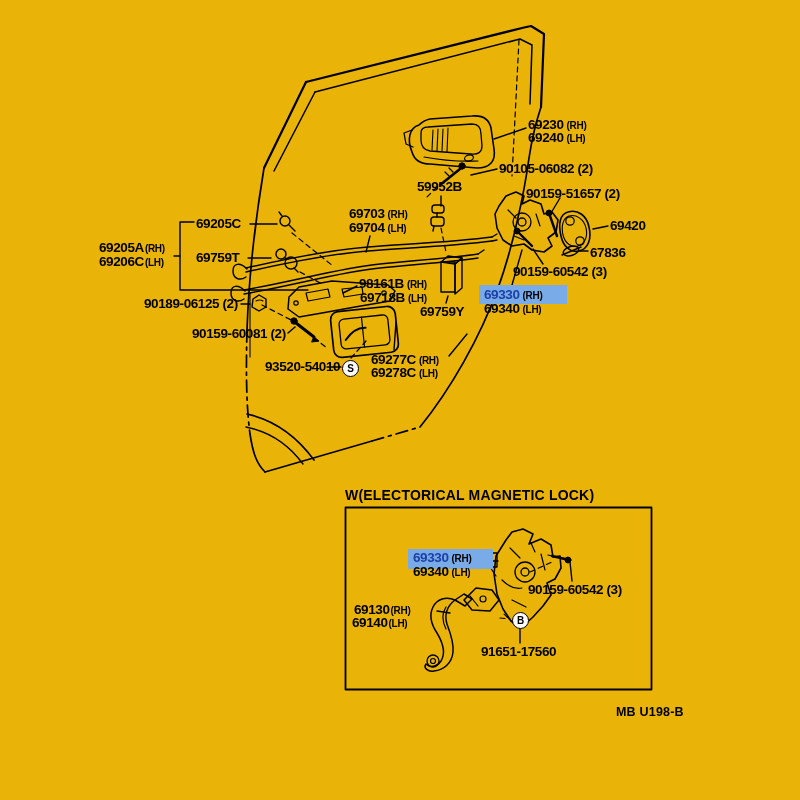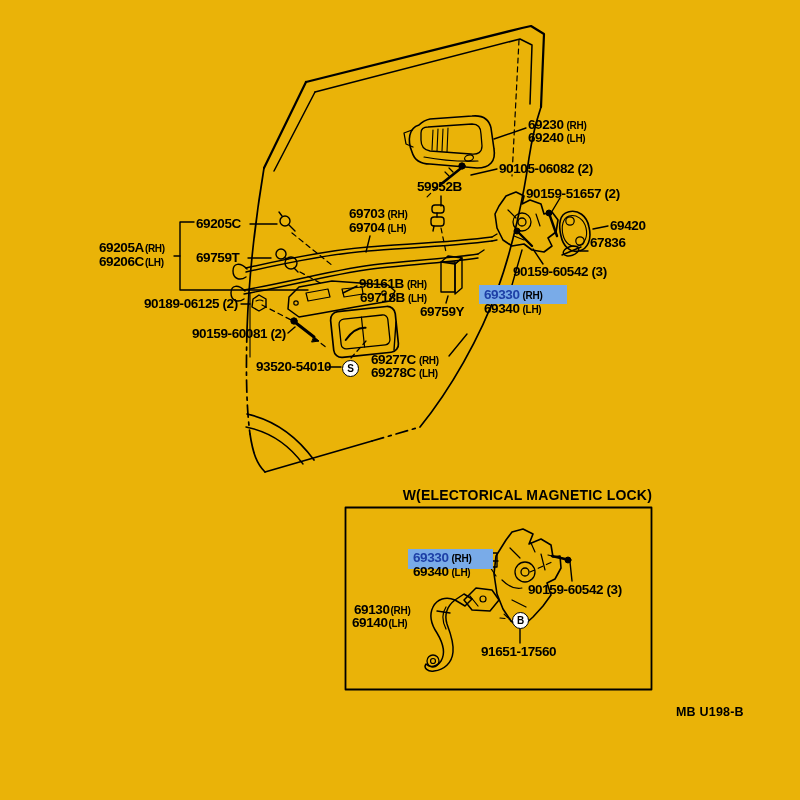"67836" div.lbl { top: 236px -> 246px }
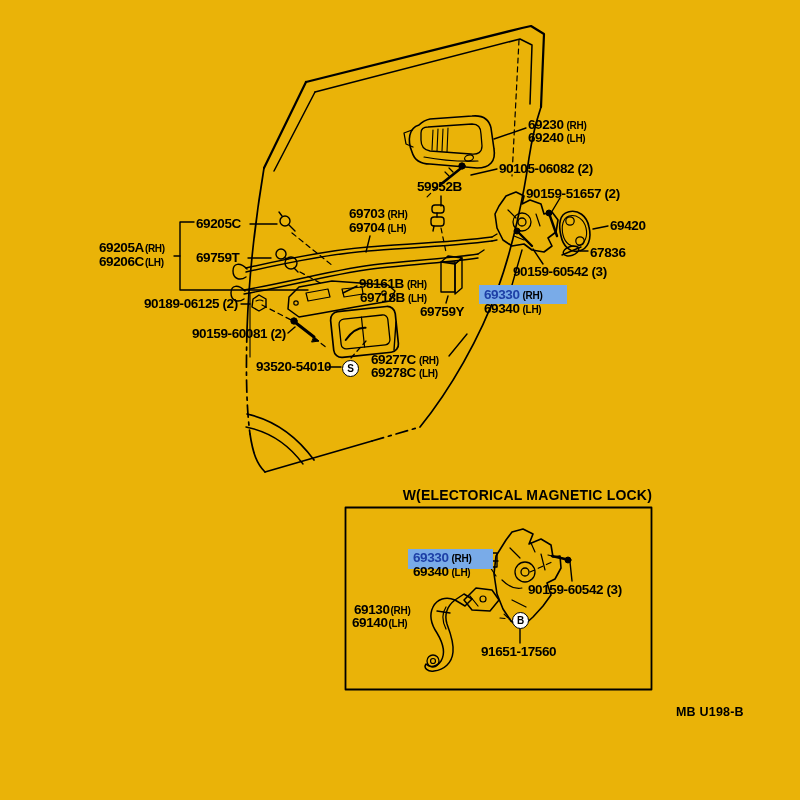"93520-54010" div.lbl { left: 256px -> 265px }
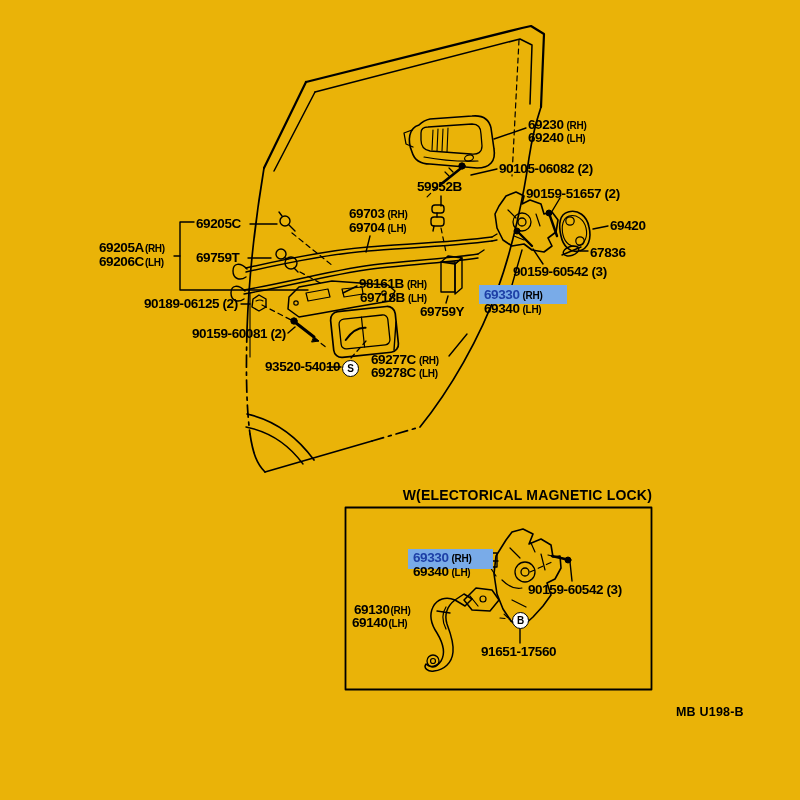"W(ELECTORICAL MAGNETIC LOCK)" .inset-title { text-align: right -> left }
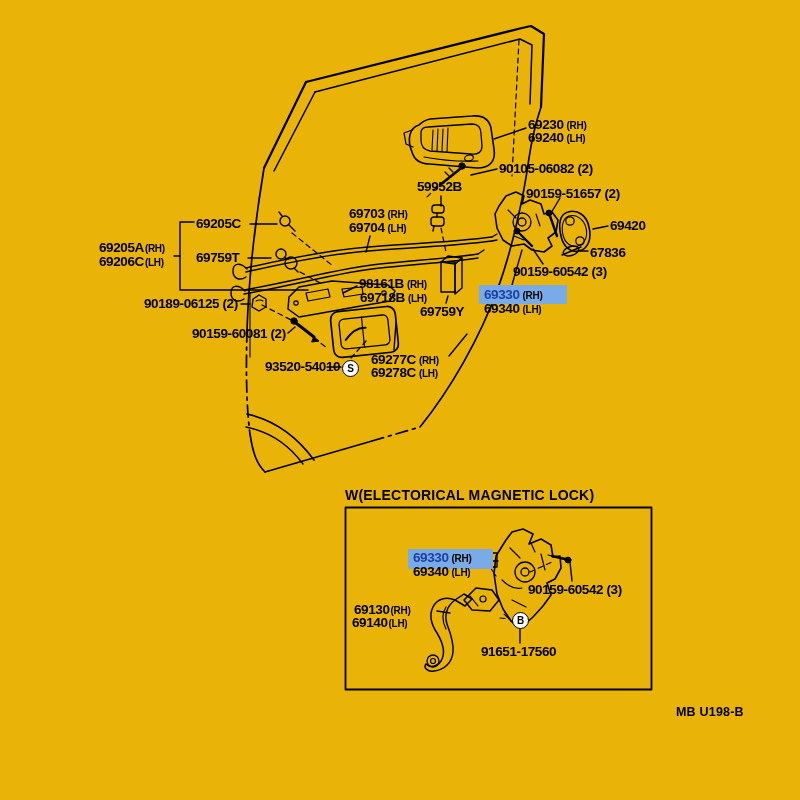"MB U198-B" .footer-code { left: 676px -> 616px }
